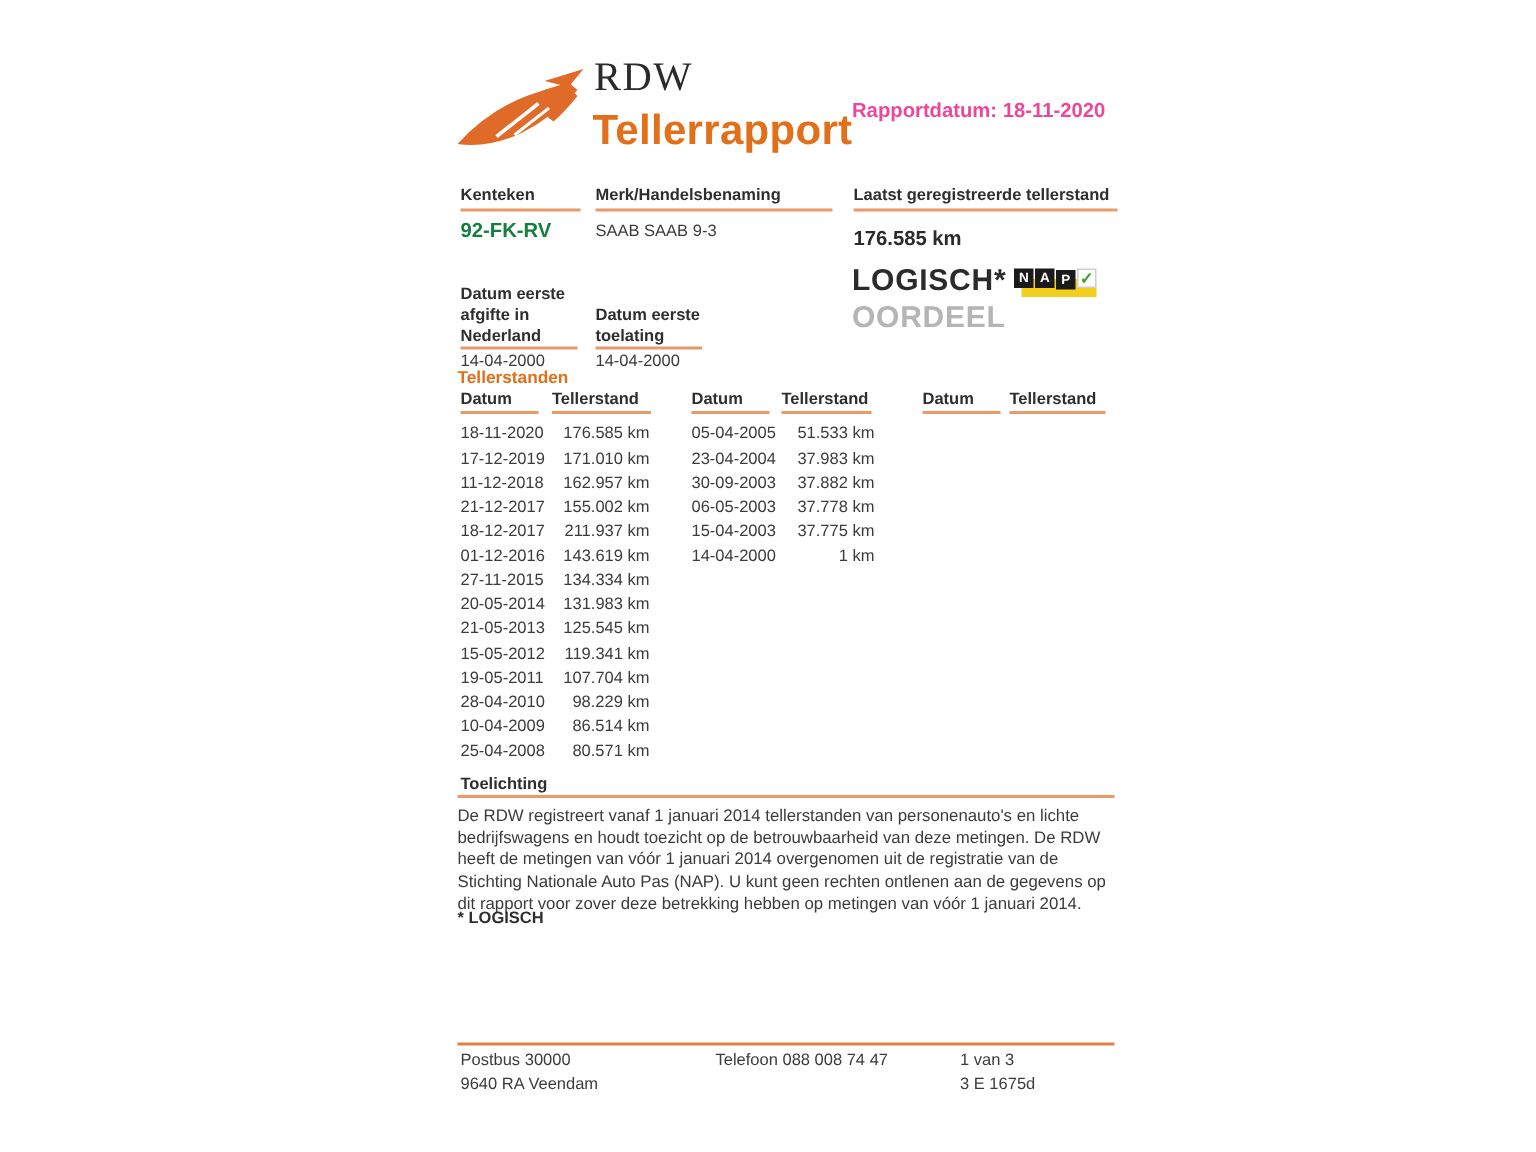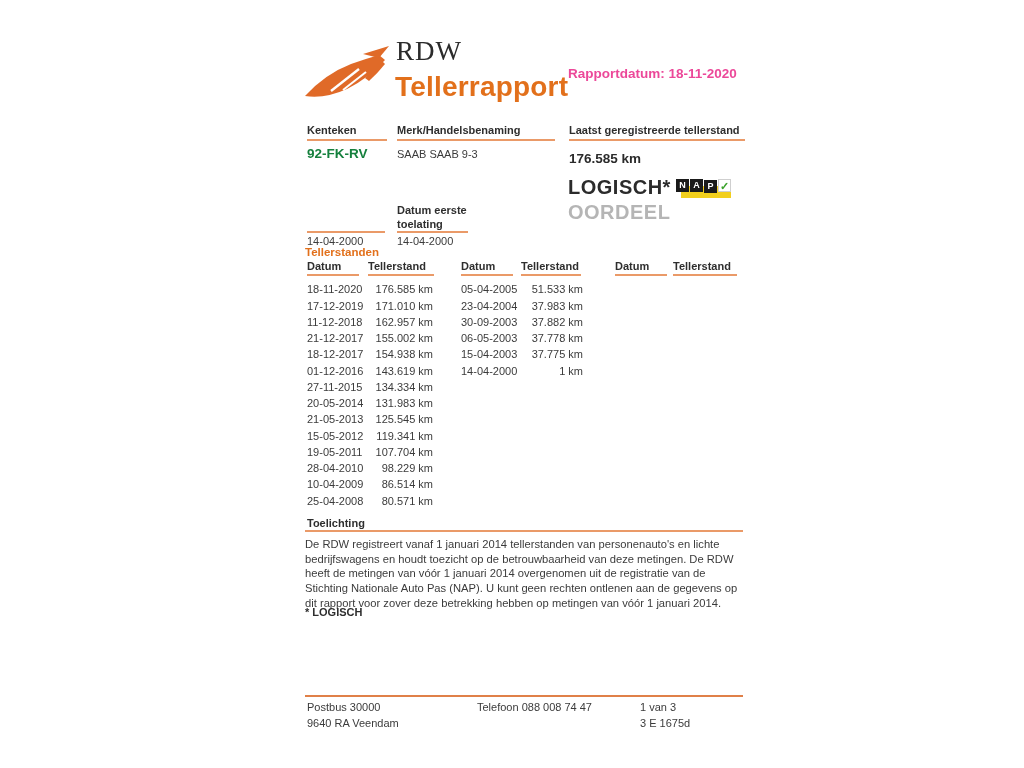"Datum eerste afgifte in Nederland" div.abs { html: none -> <div>Datum eerste afgifte in Nederland</div> }
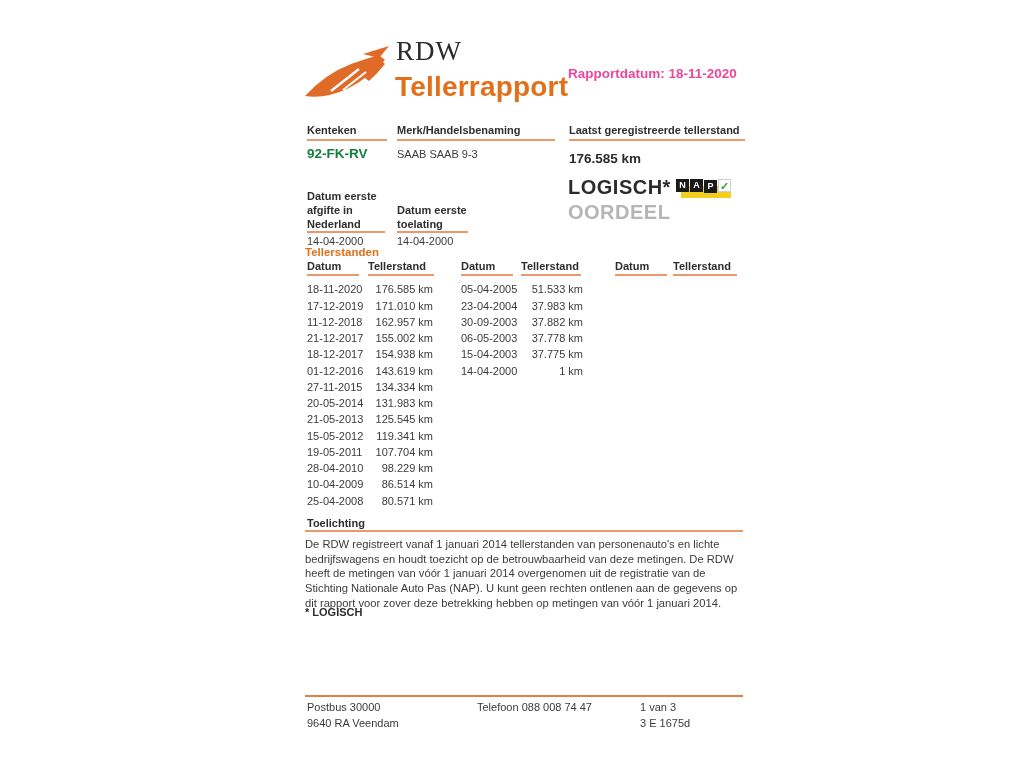"154.938 km" span.cell-val { text: 154.938 -> 211.937 }
